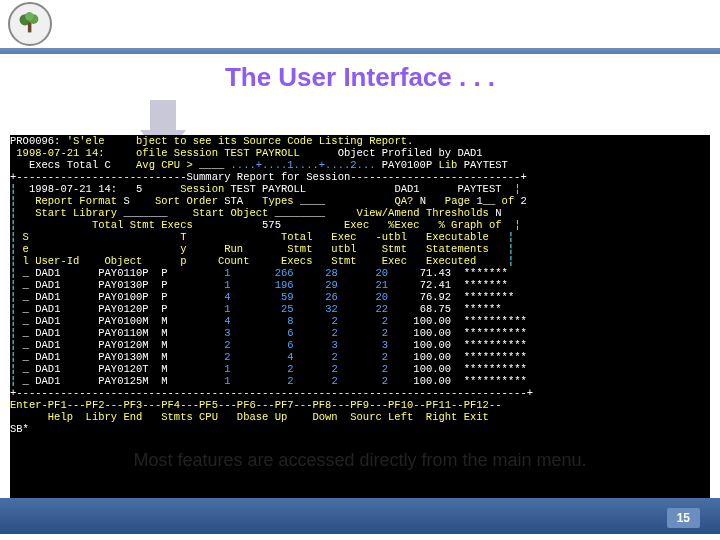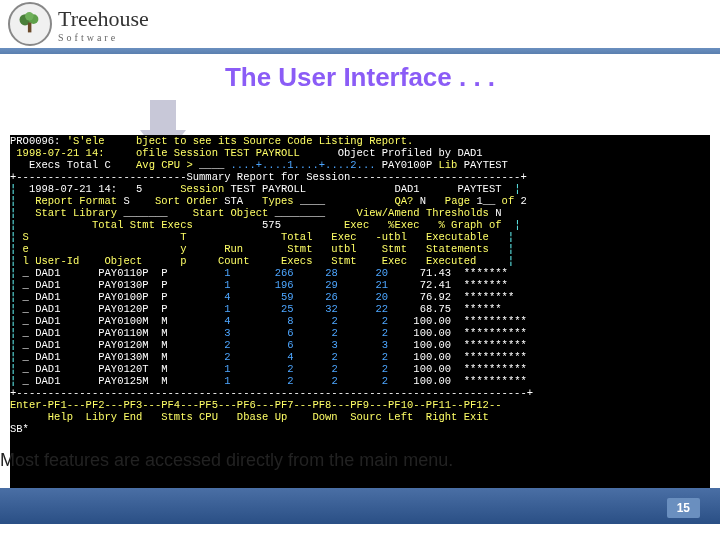"Treehouse" div { html: <div> <div>Treehouse</div> <div>Software</div> </div> -> none }
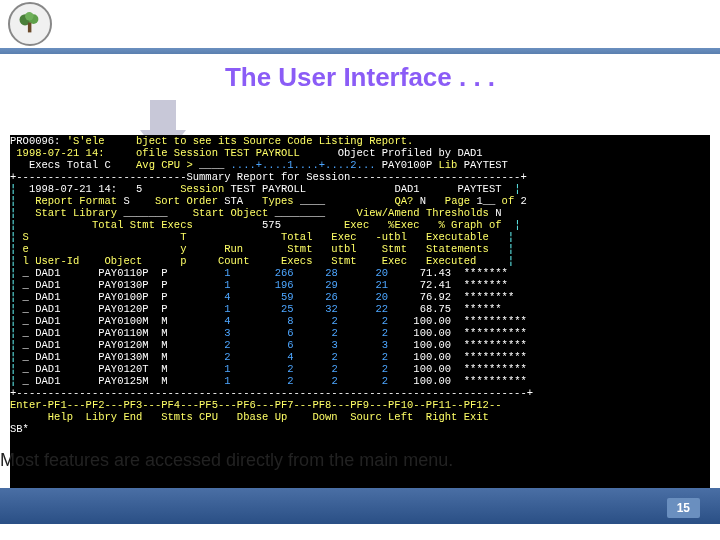"Most features are accessed directly" .caption { text-align: none -> center }
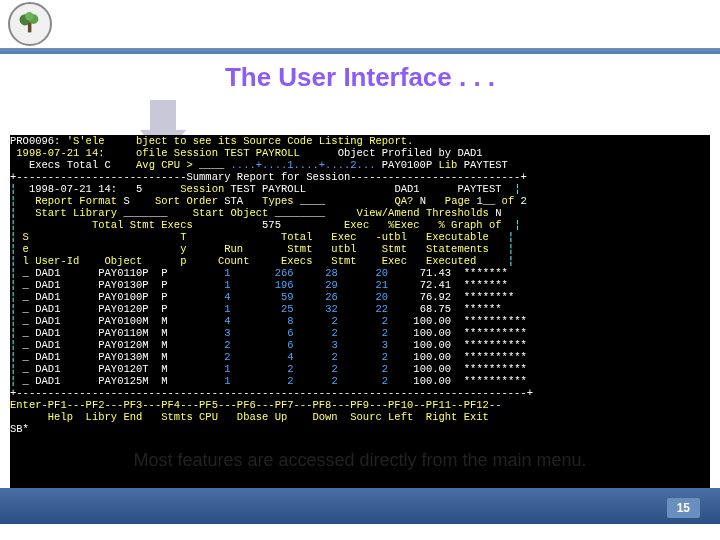"15" .footer { bottom: 16px -> 6px }
